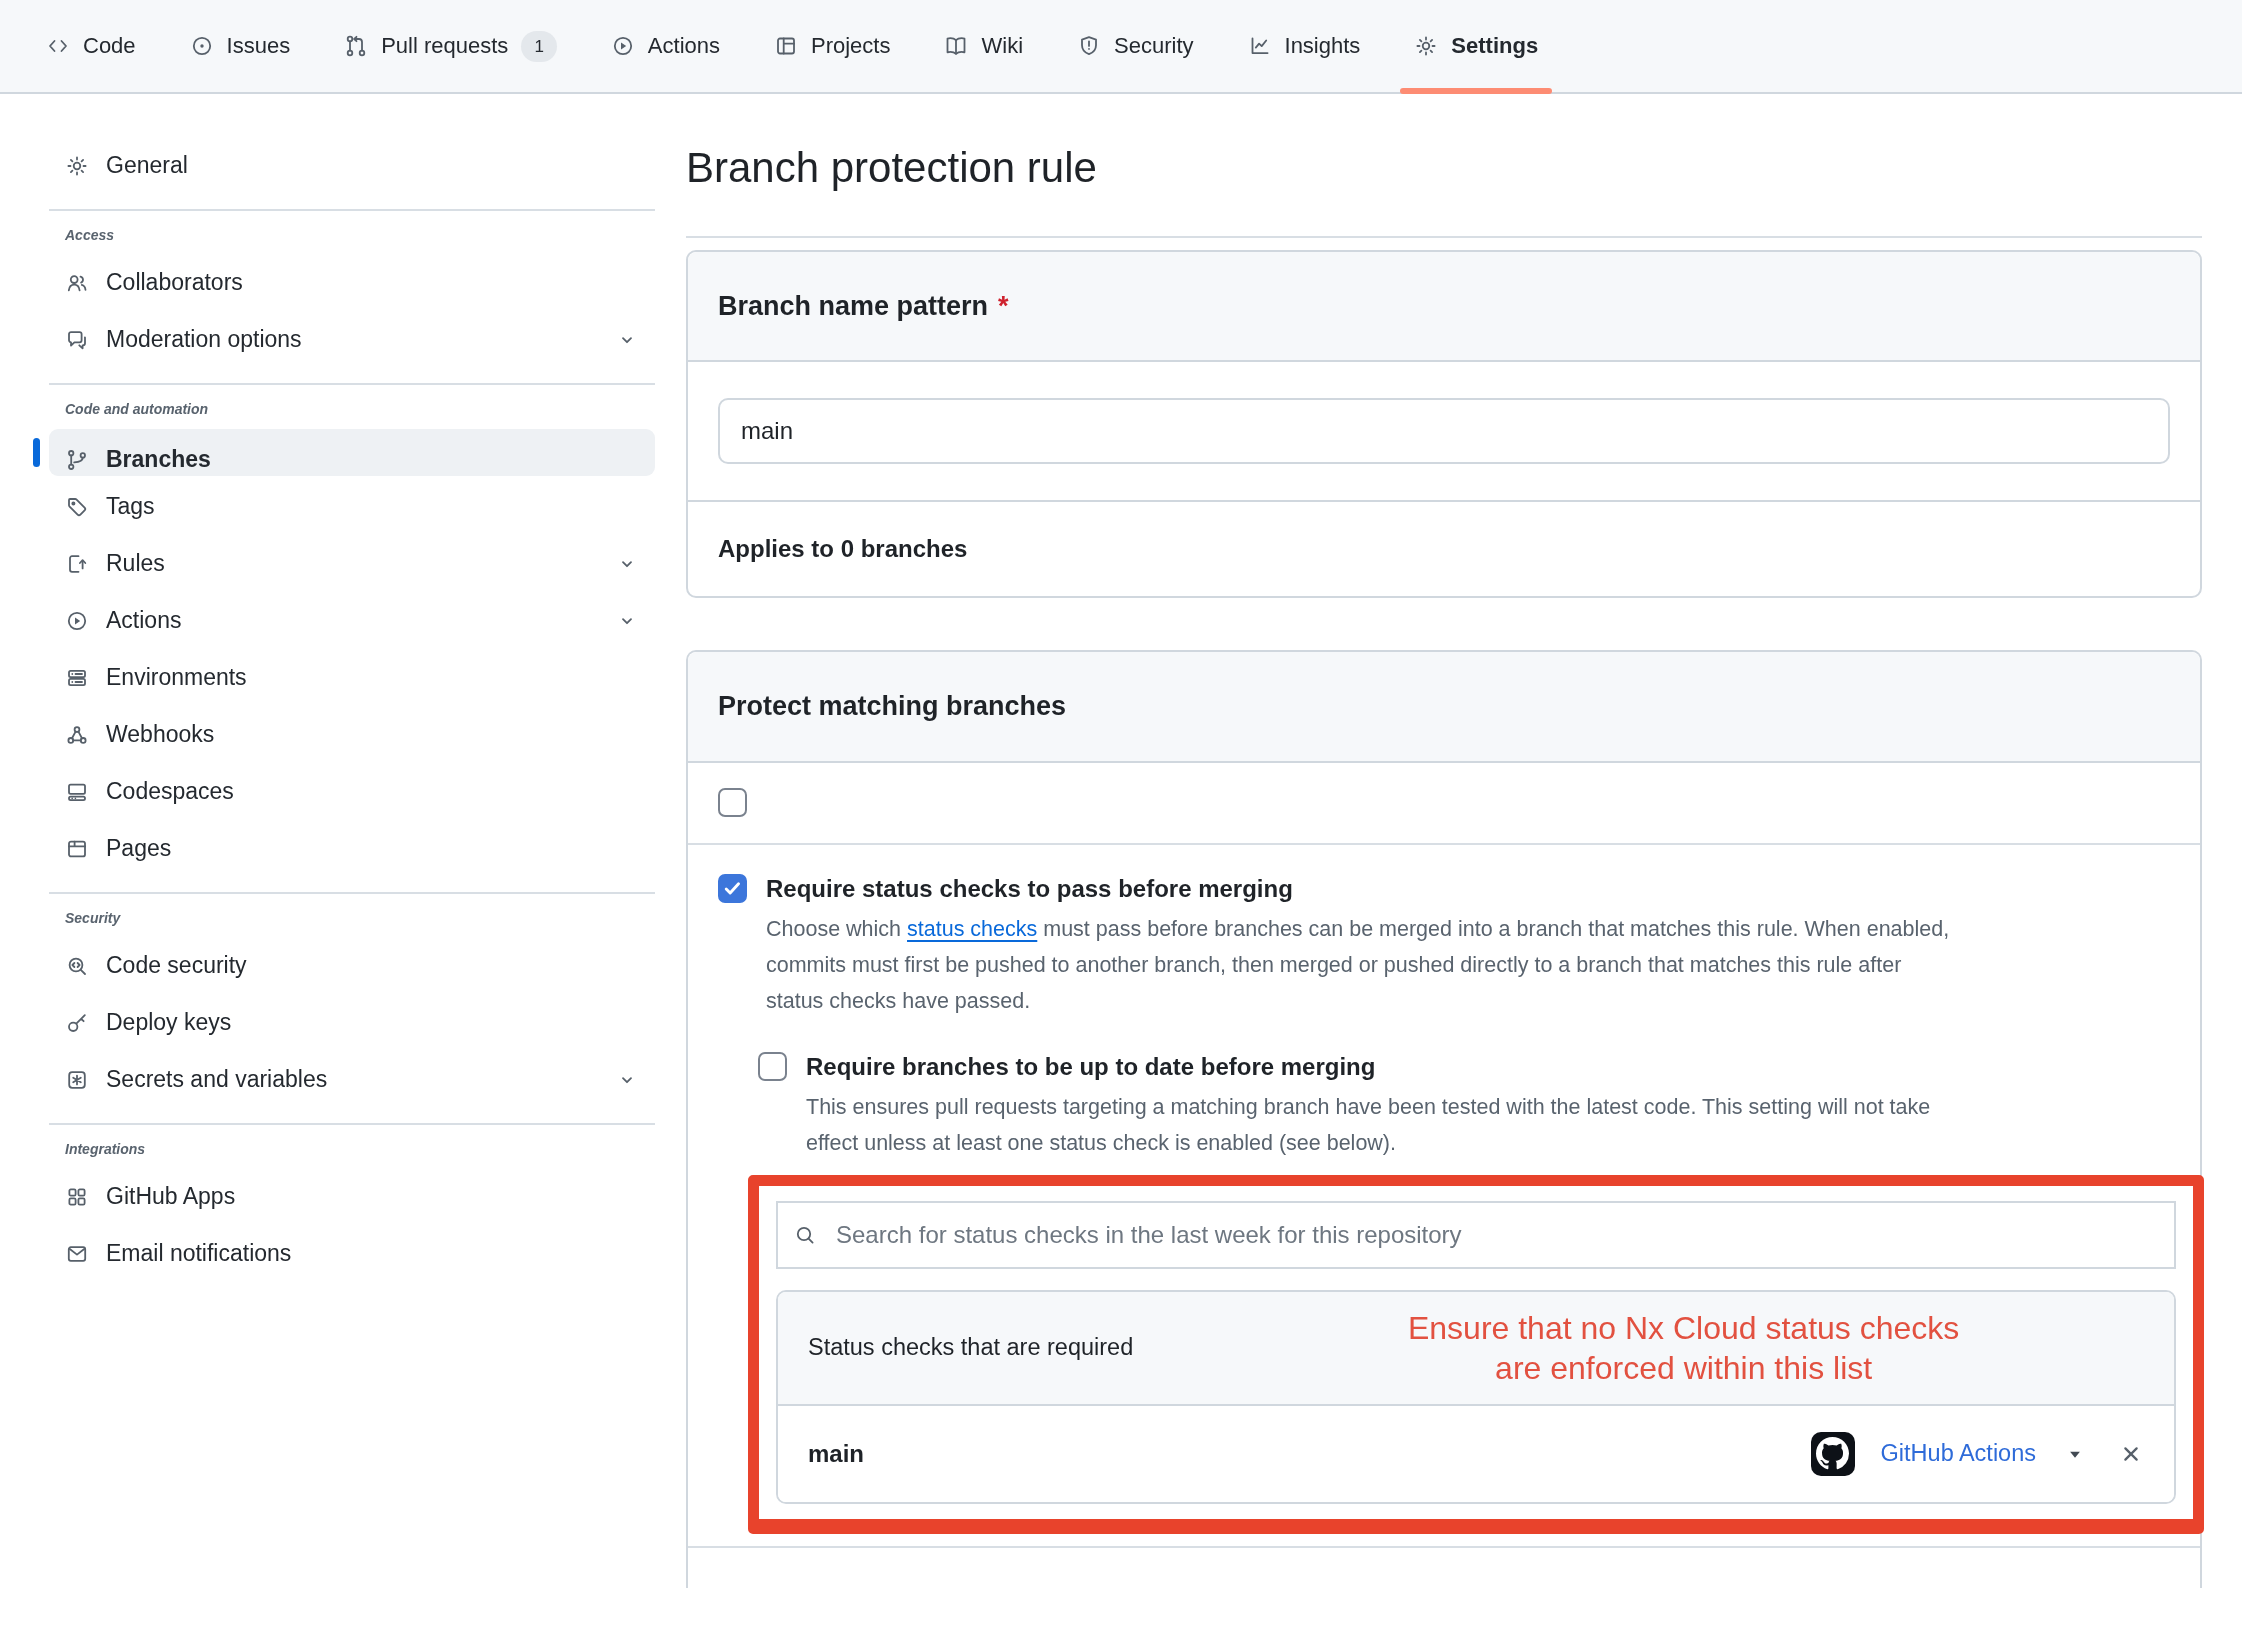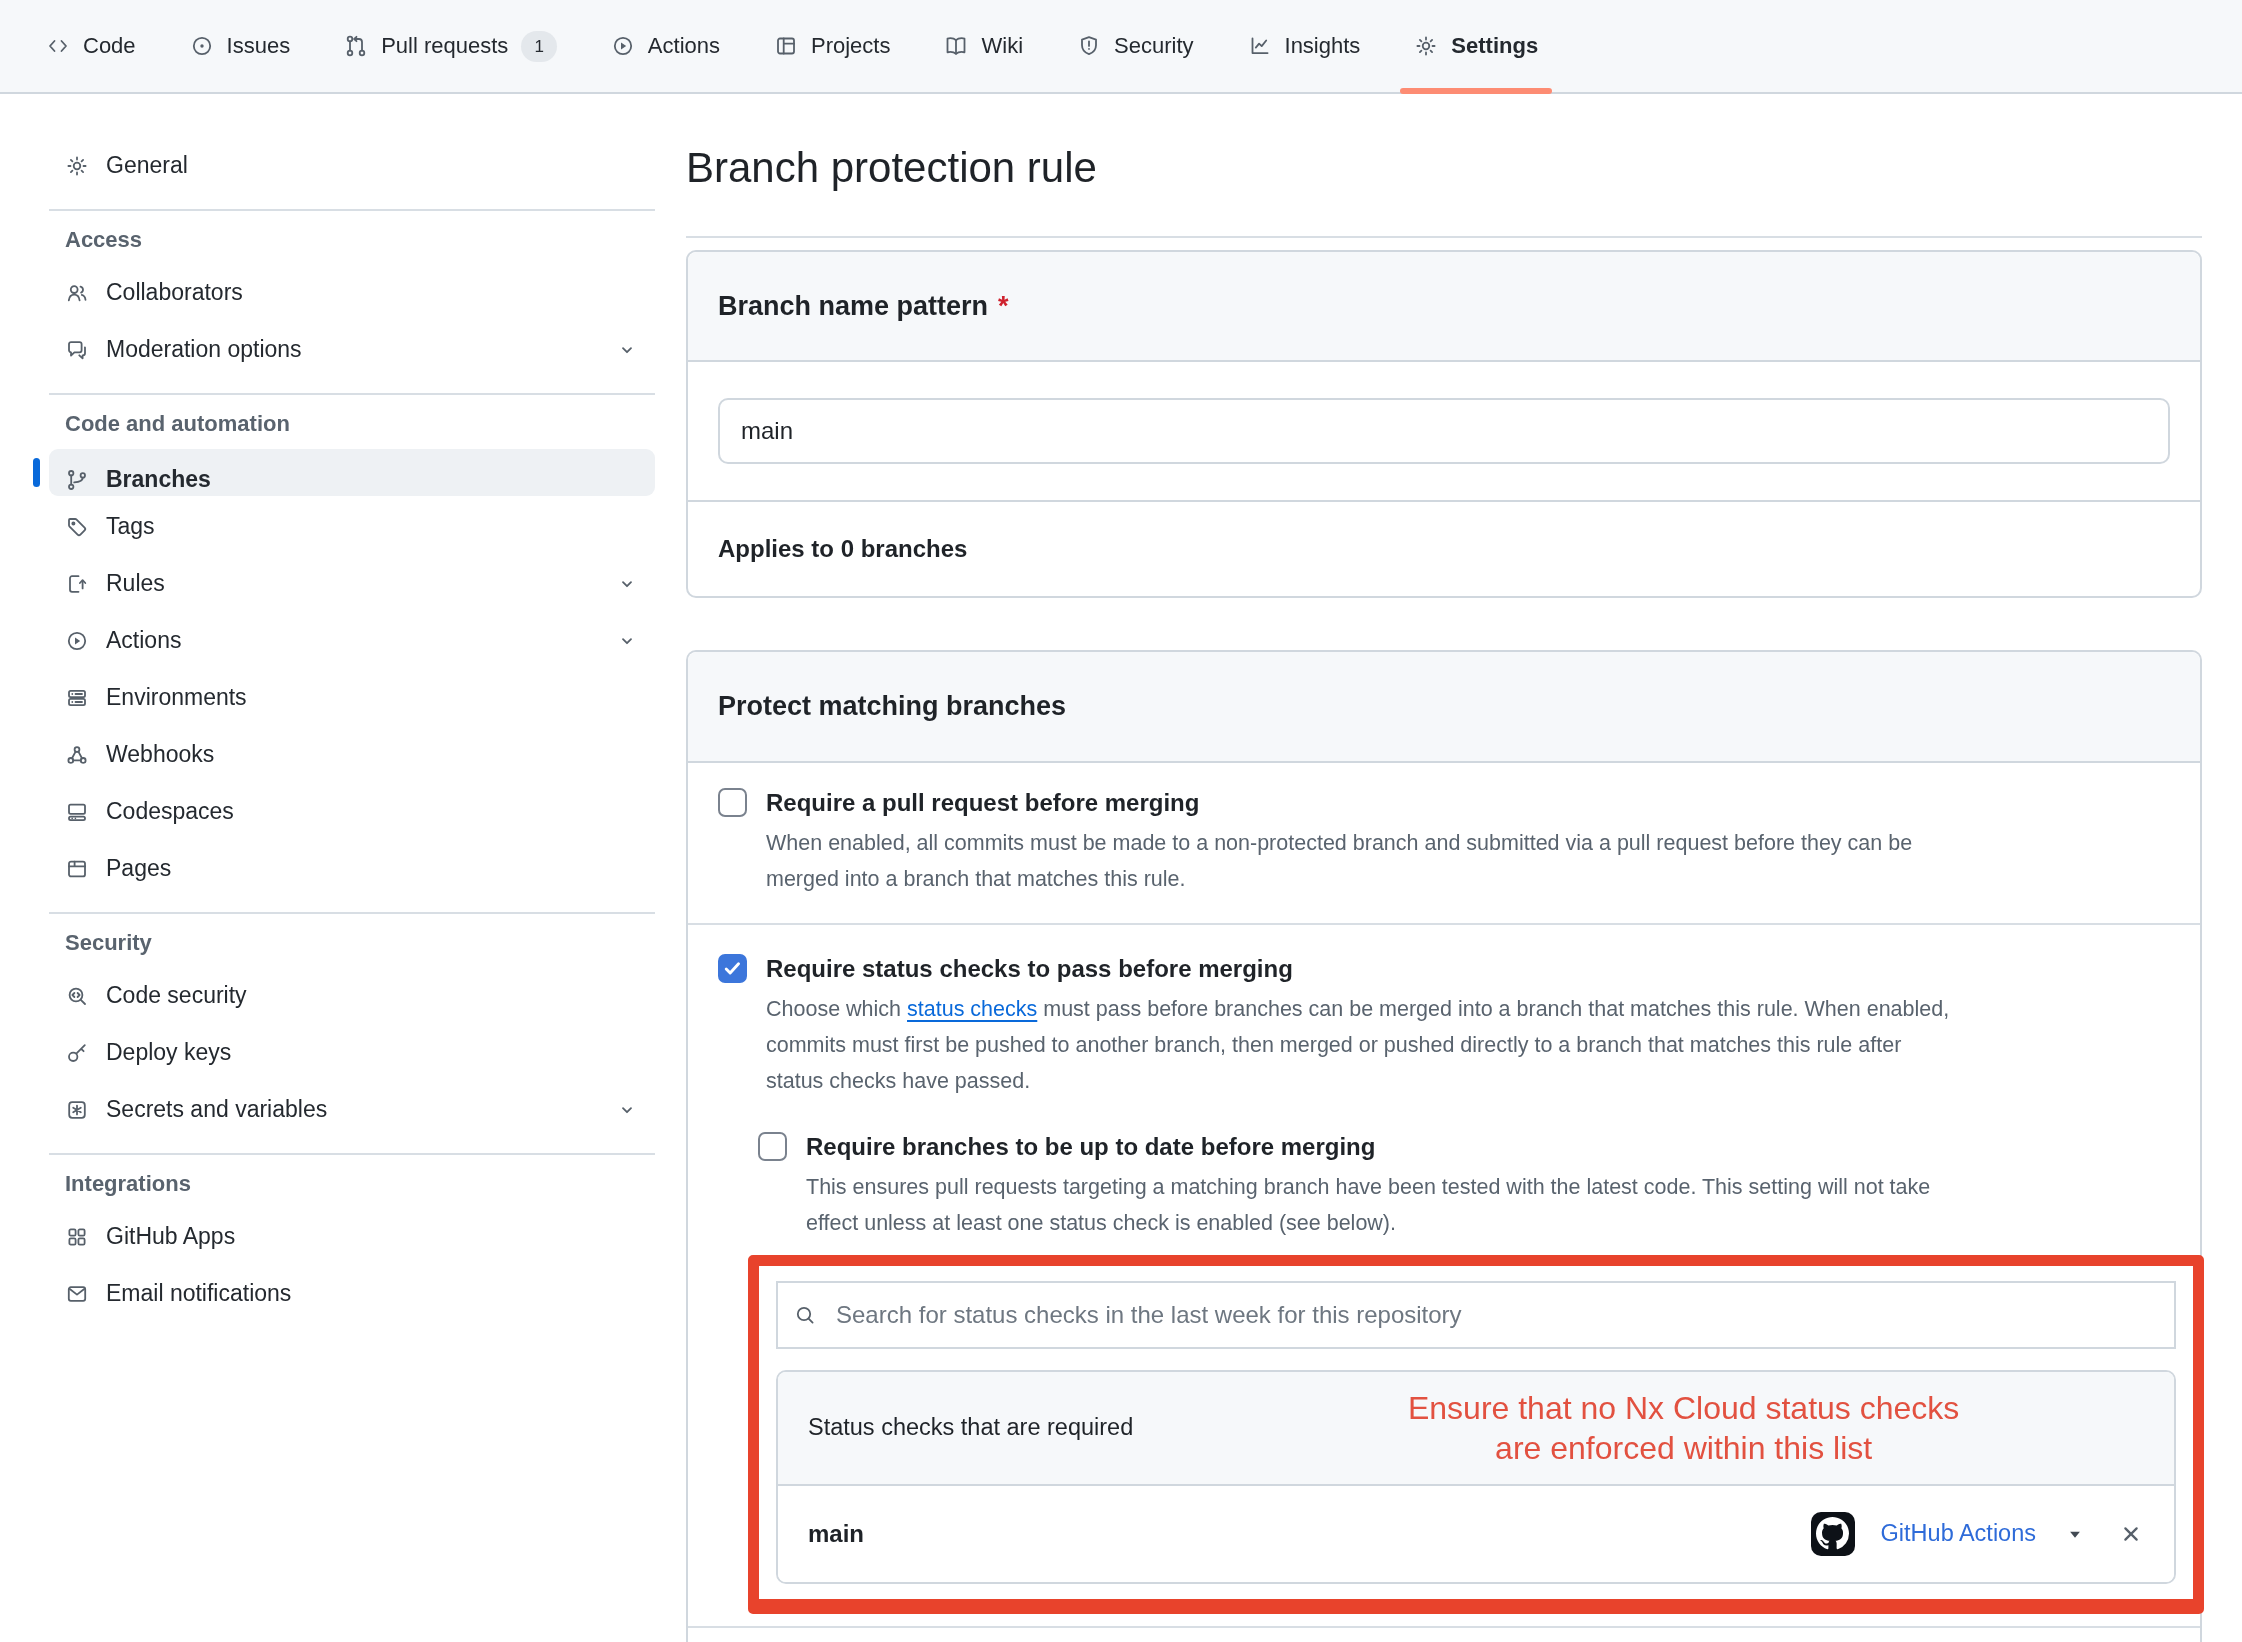"Access" .side-title { font-size: 22px -> 14px; font-style: none -> italic }
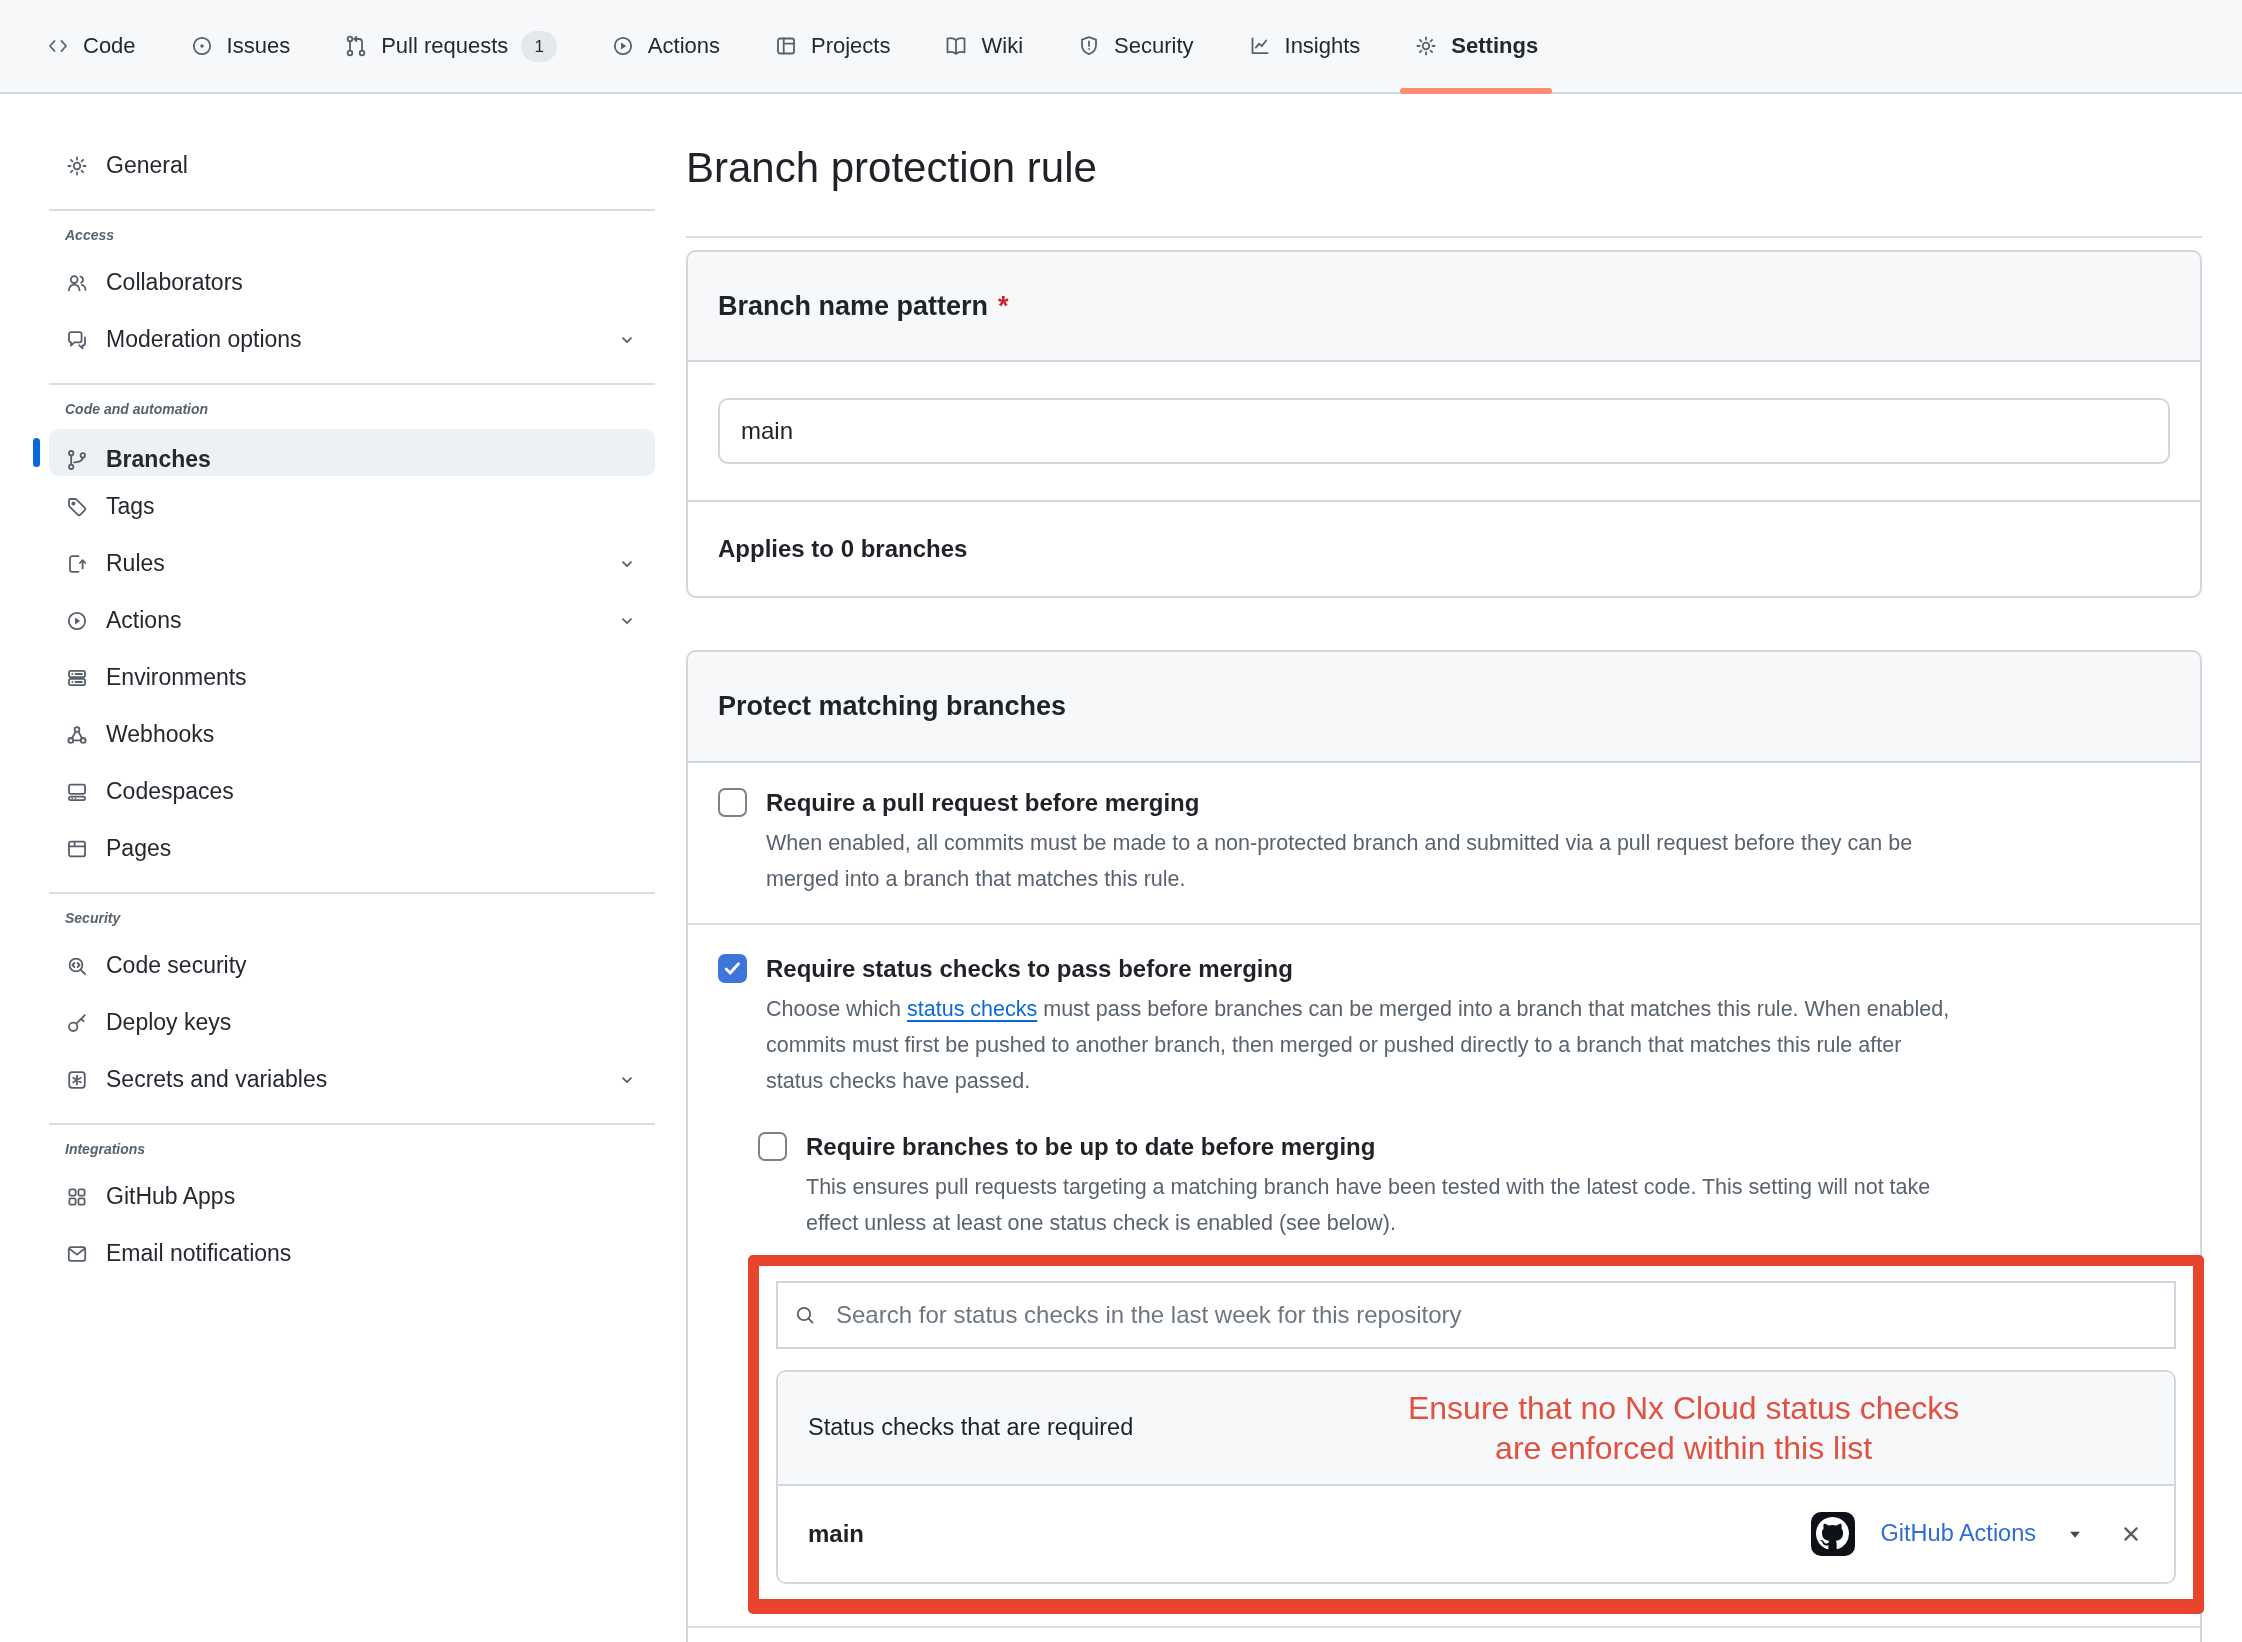"Require a pull request before" div { html: <div> <div>Require a pull request before merging</div> <div>When enabled, all commits must be made to a non-protected branch and submitted via a pull request before they can be merged into a branch that matches this rule.</div> </div> -> none }
